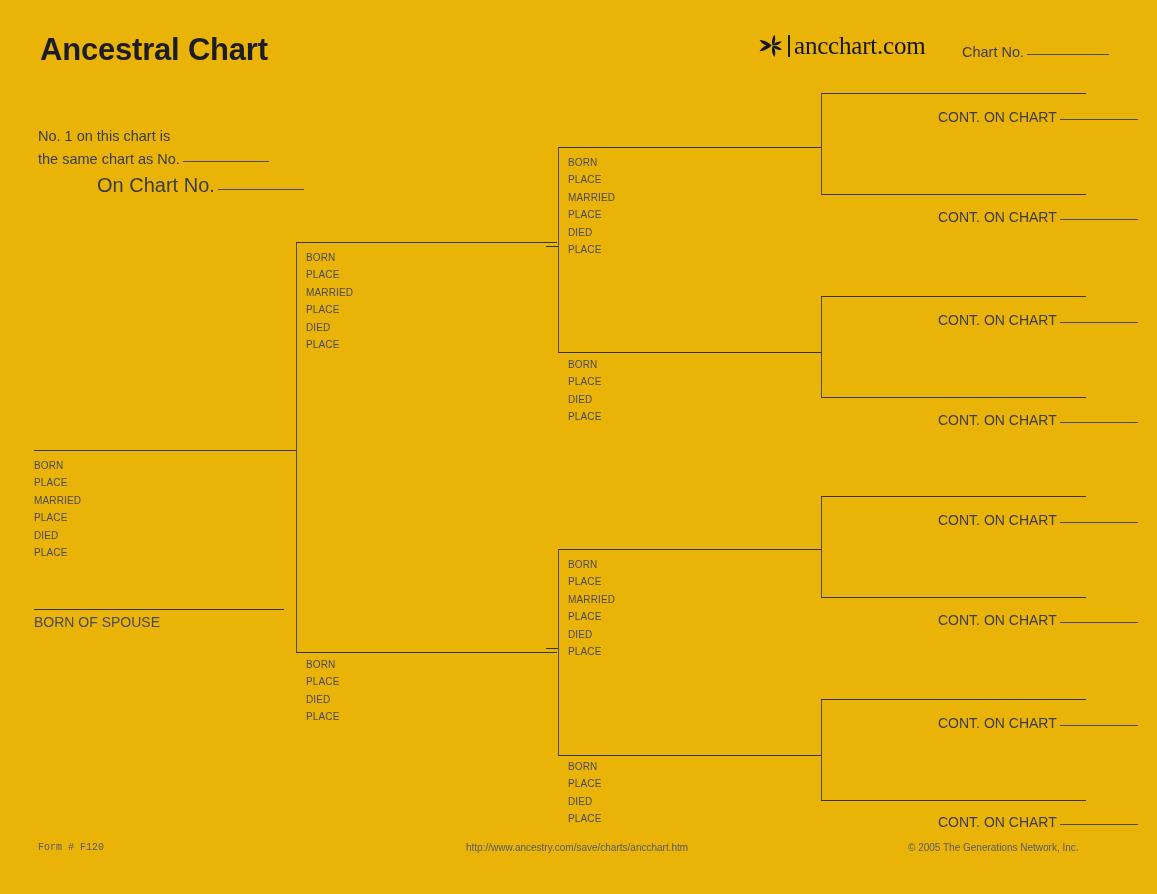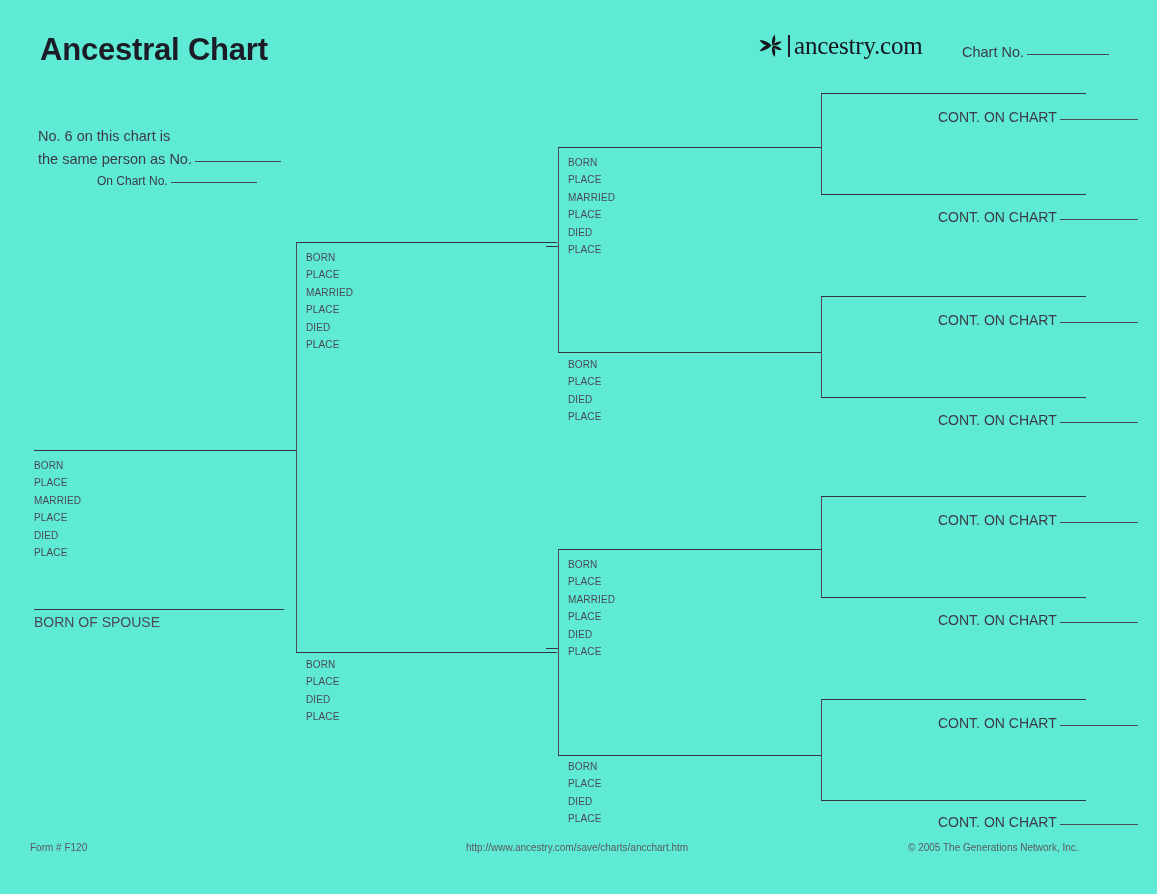"Ancestral Chart" #page { background: #5eead4 -> #eab308 }
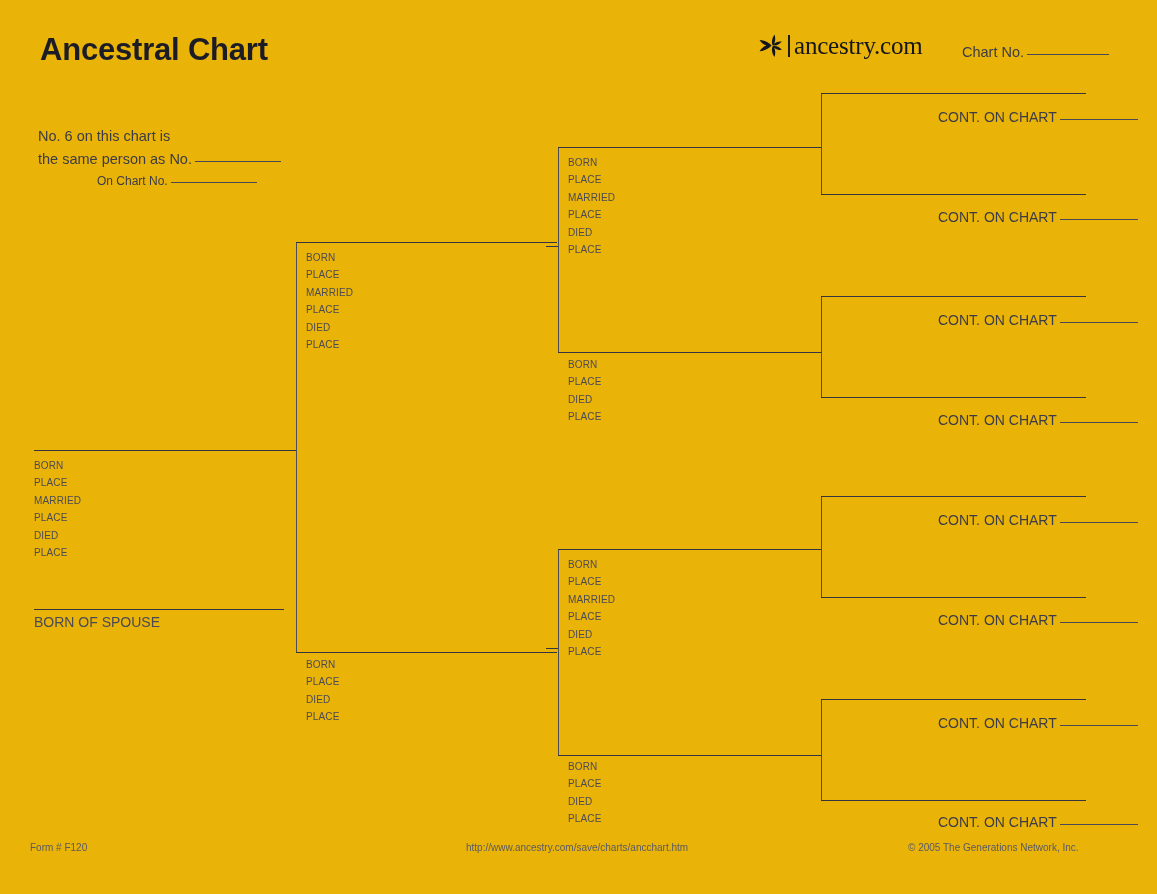"ancestry.com" span.brand-word { text: ancestry.com -> ancchart.com }
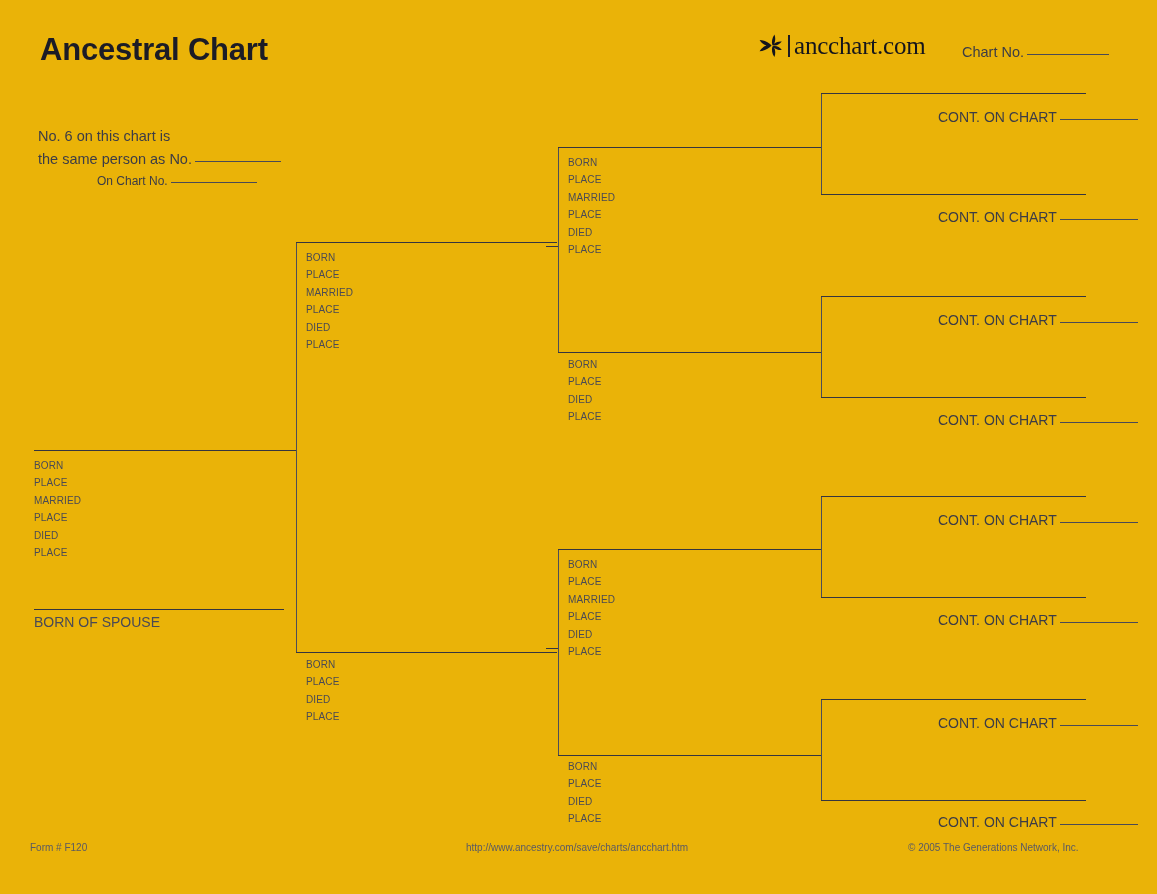"No. 6 on this chart" div { text: 6 -> 1 }
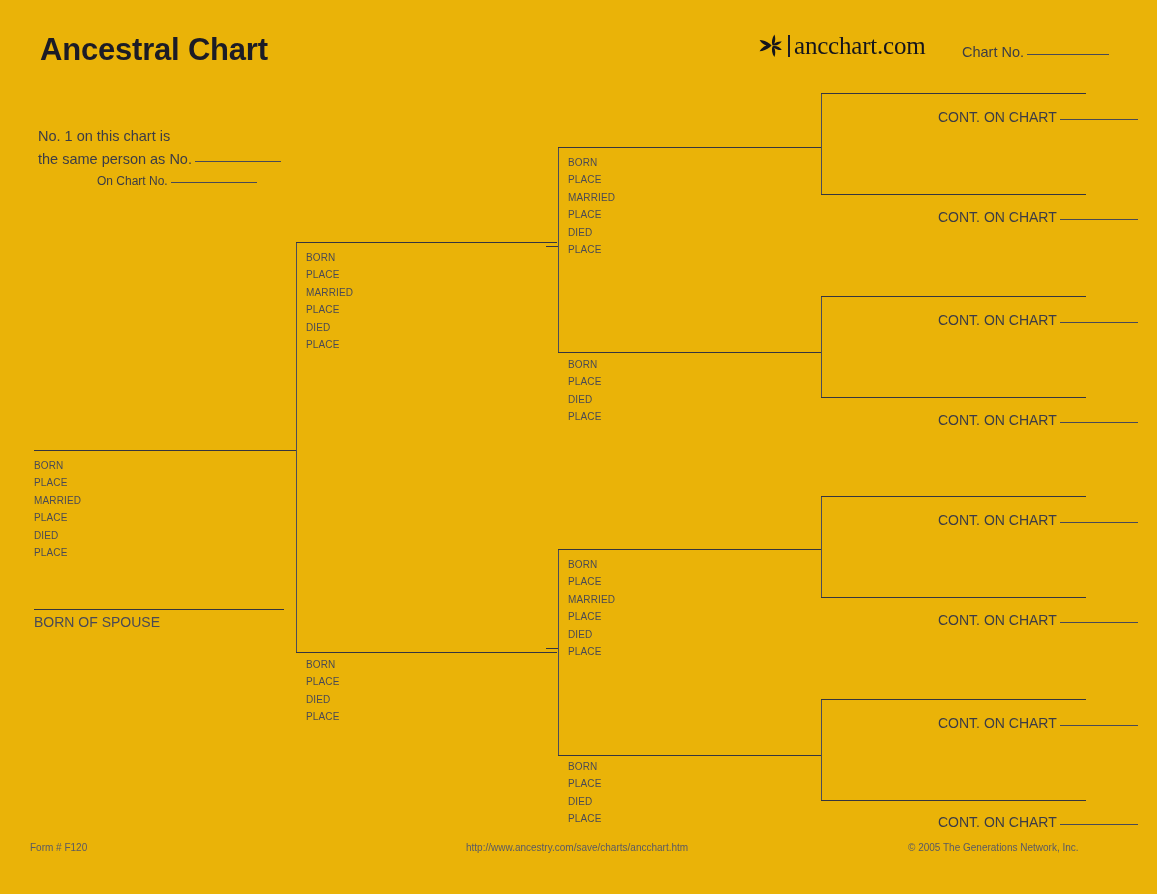"the same person as No." span { text: person -> chart }
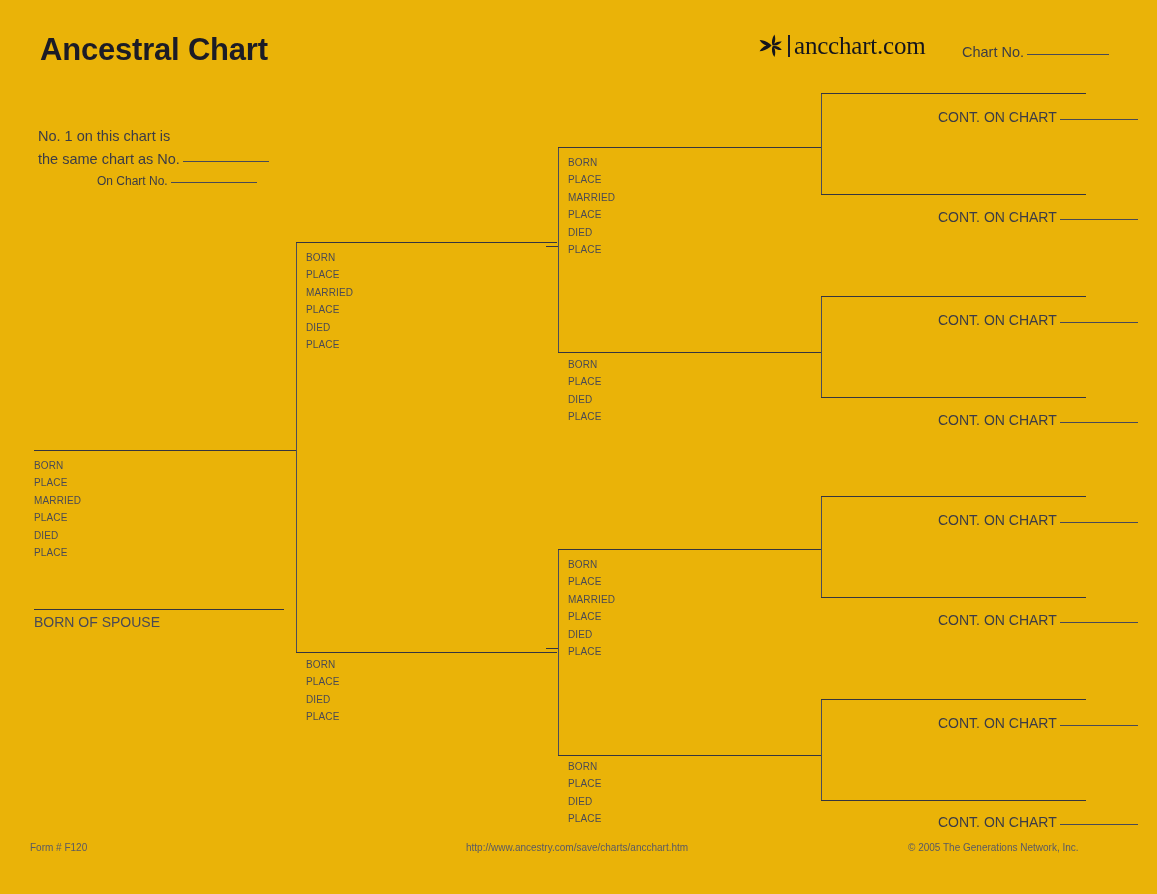"On Chart No." .note-onchart { font-size: 12px -> 20px }
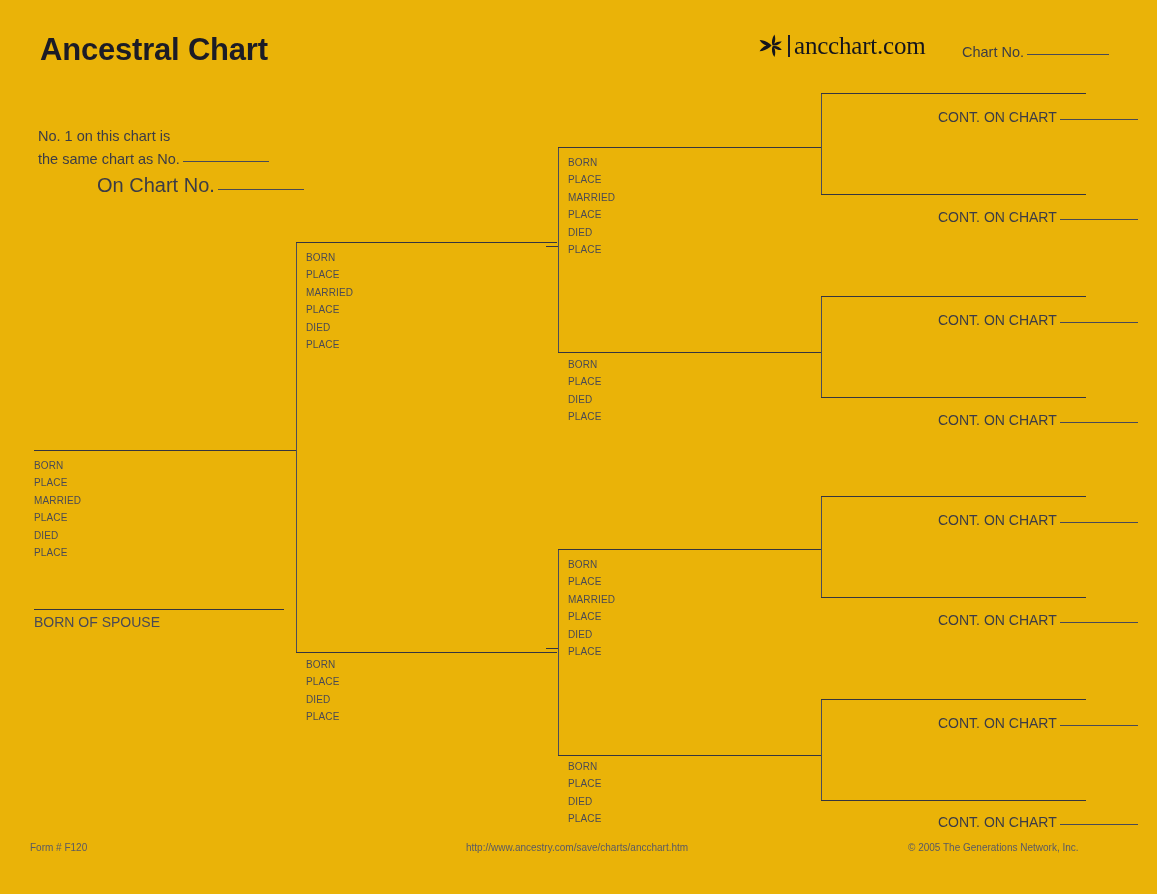"Form # F120" .footer-left { font-family: none -> Liberation Mono, monospace; left: 30px -> 38px }
